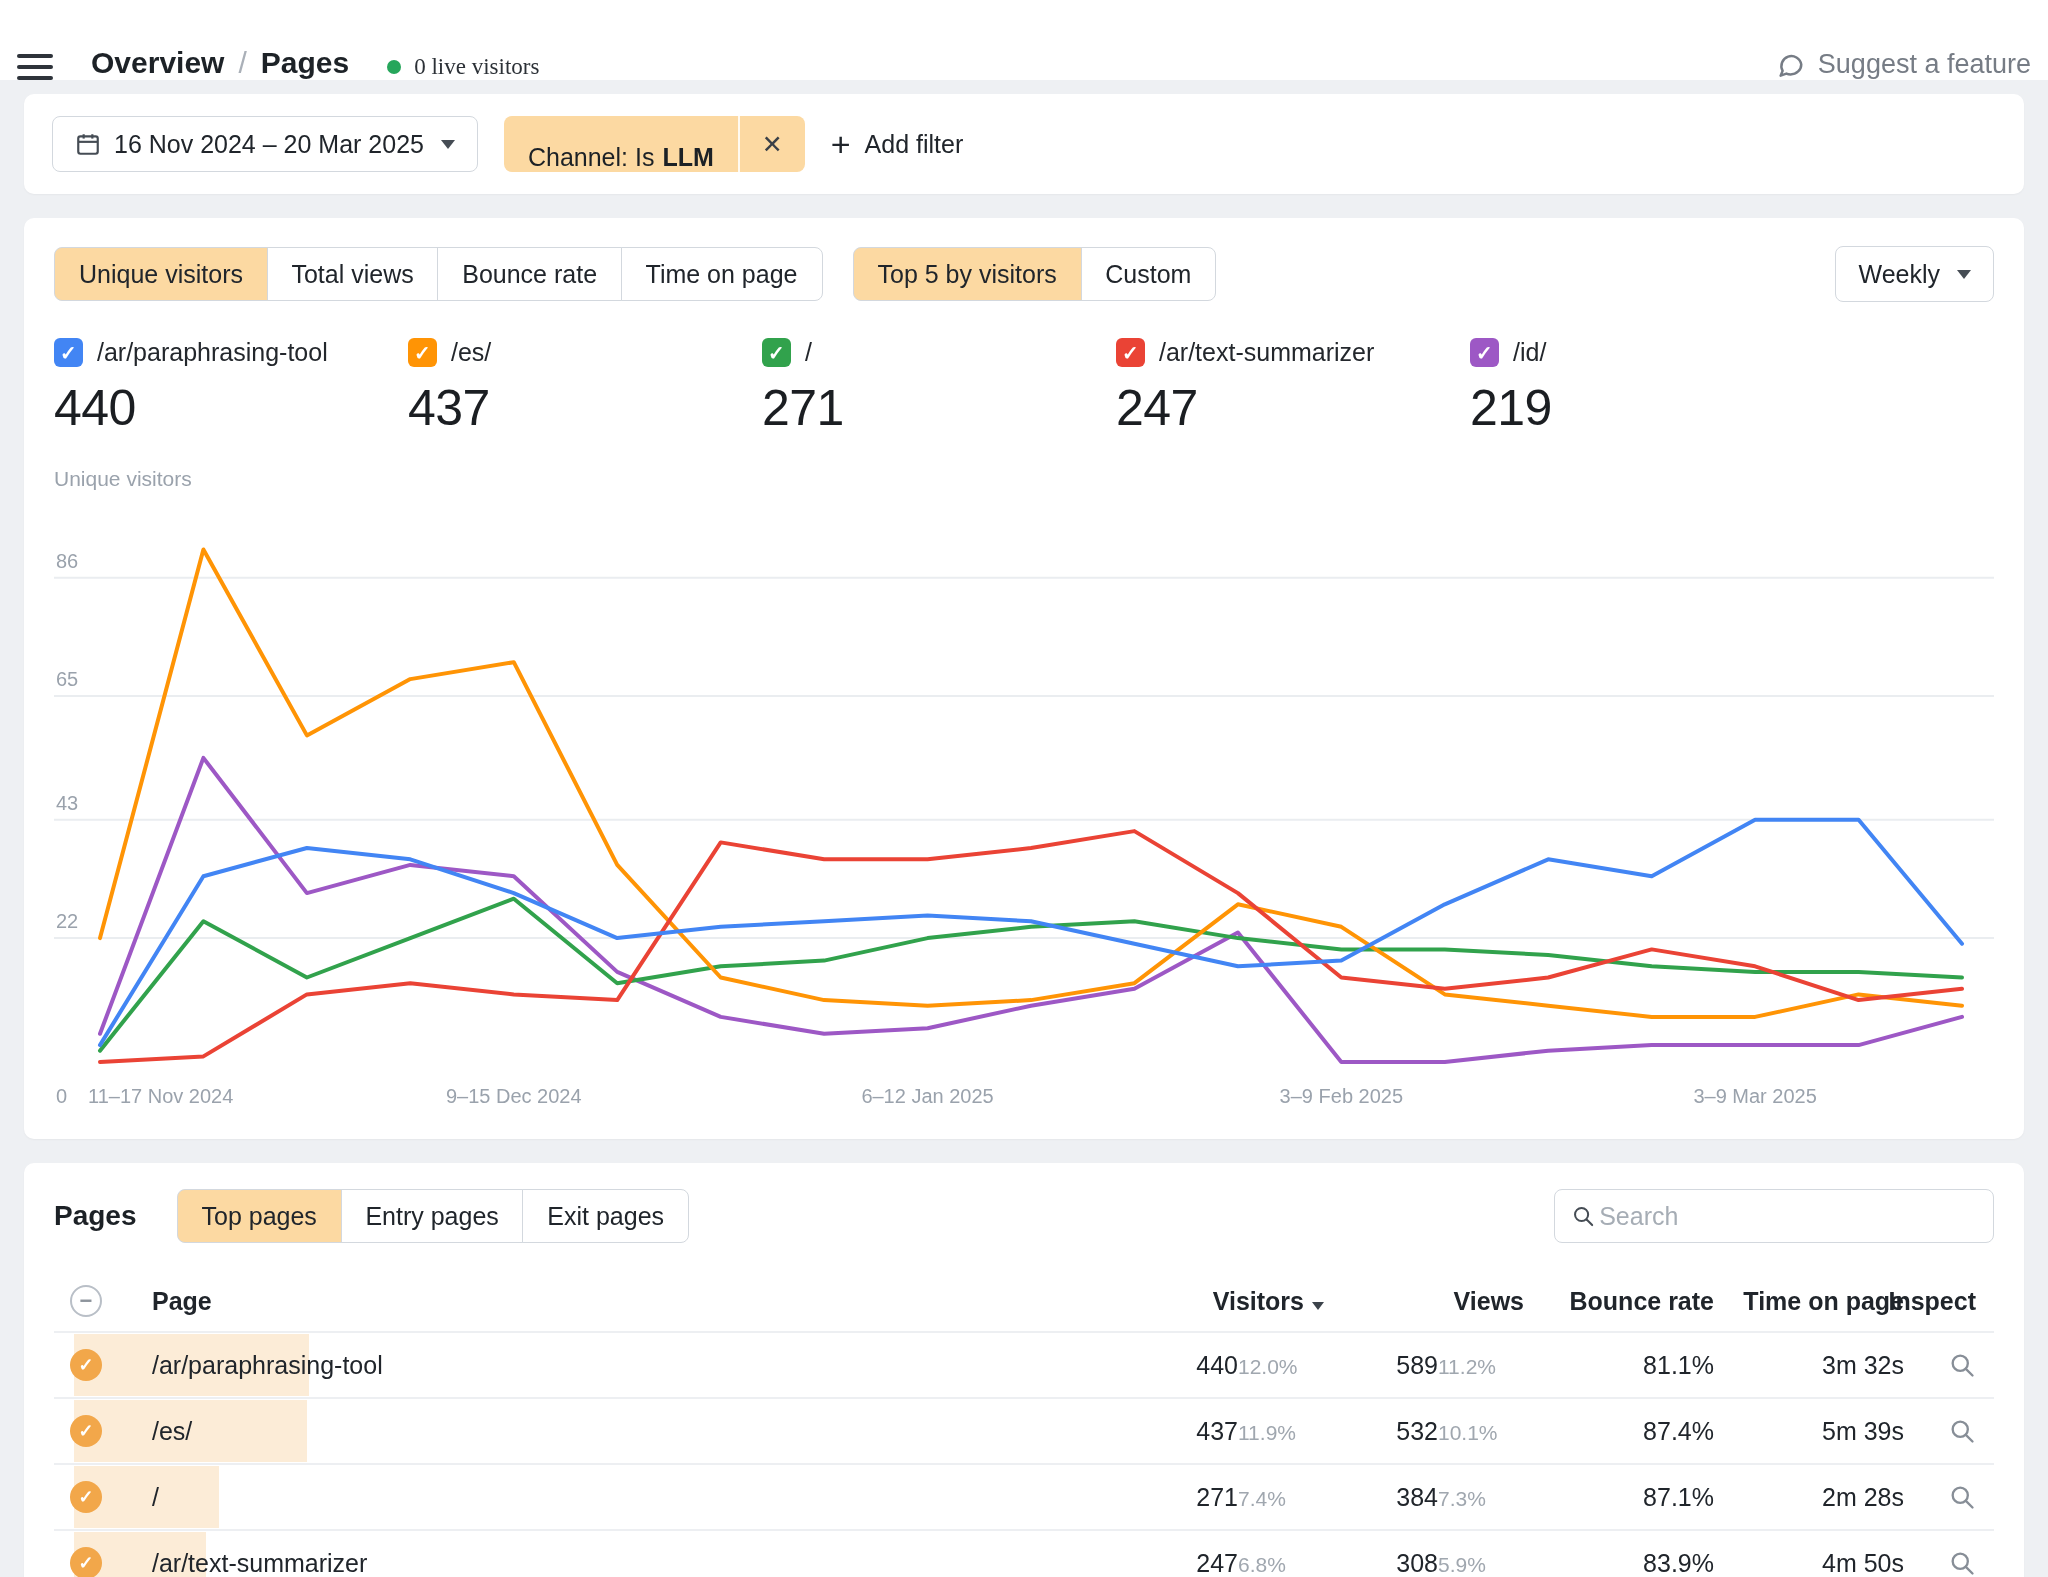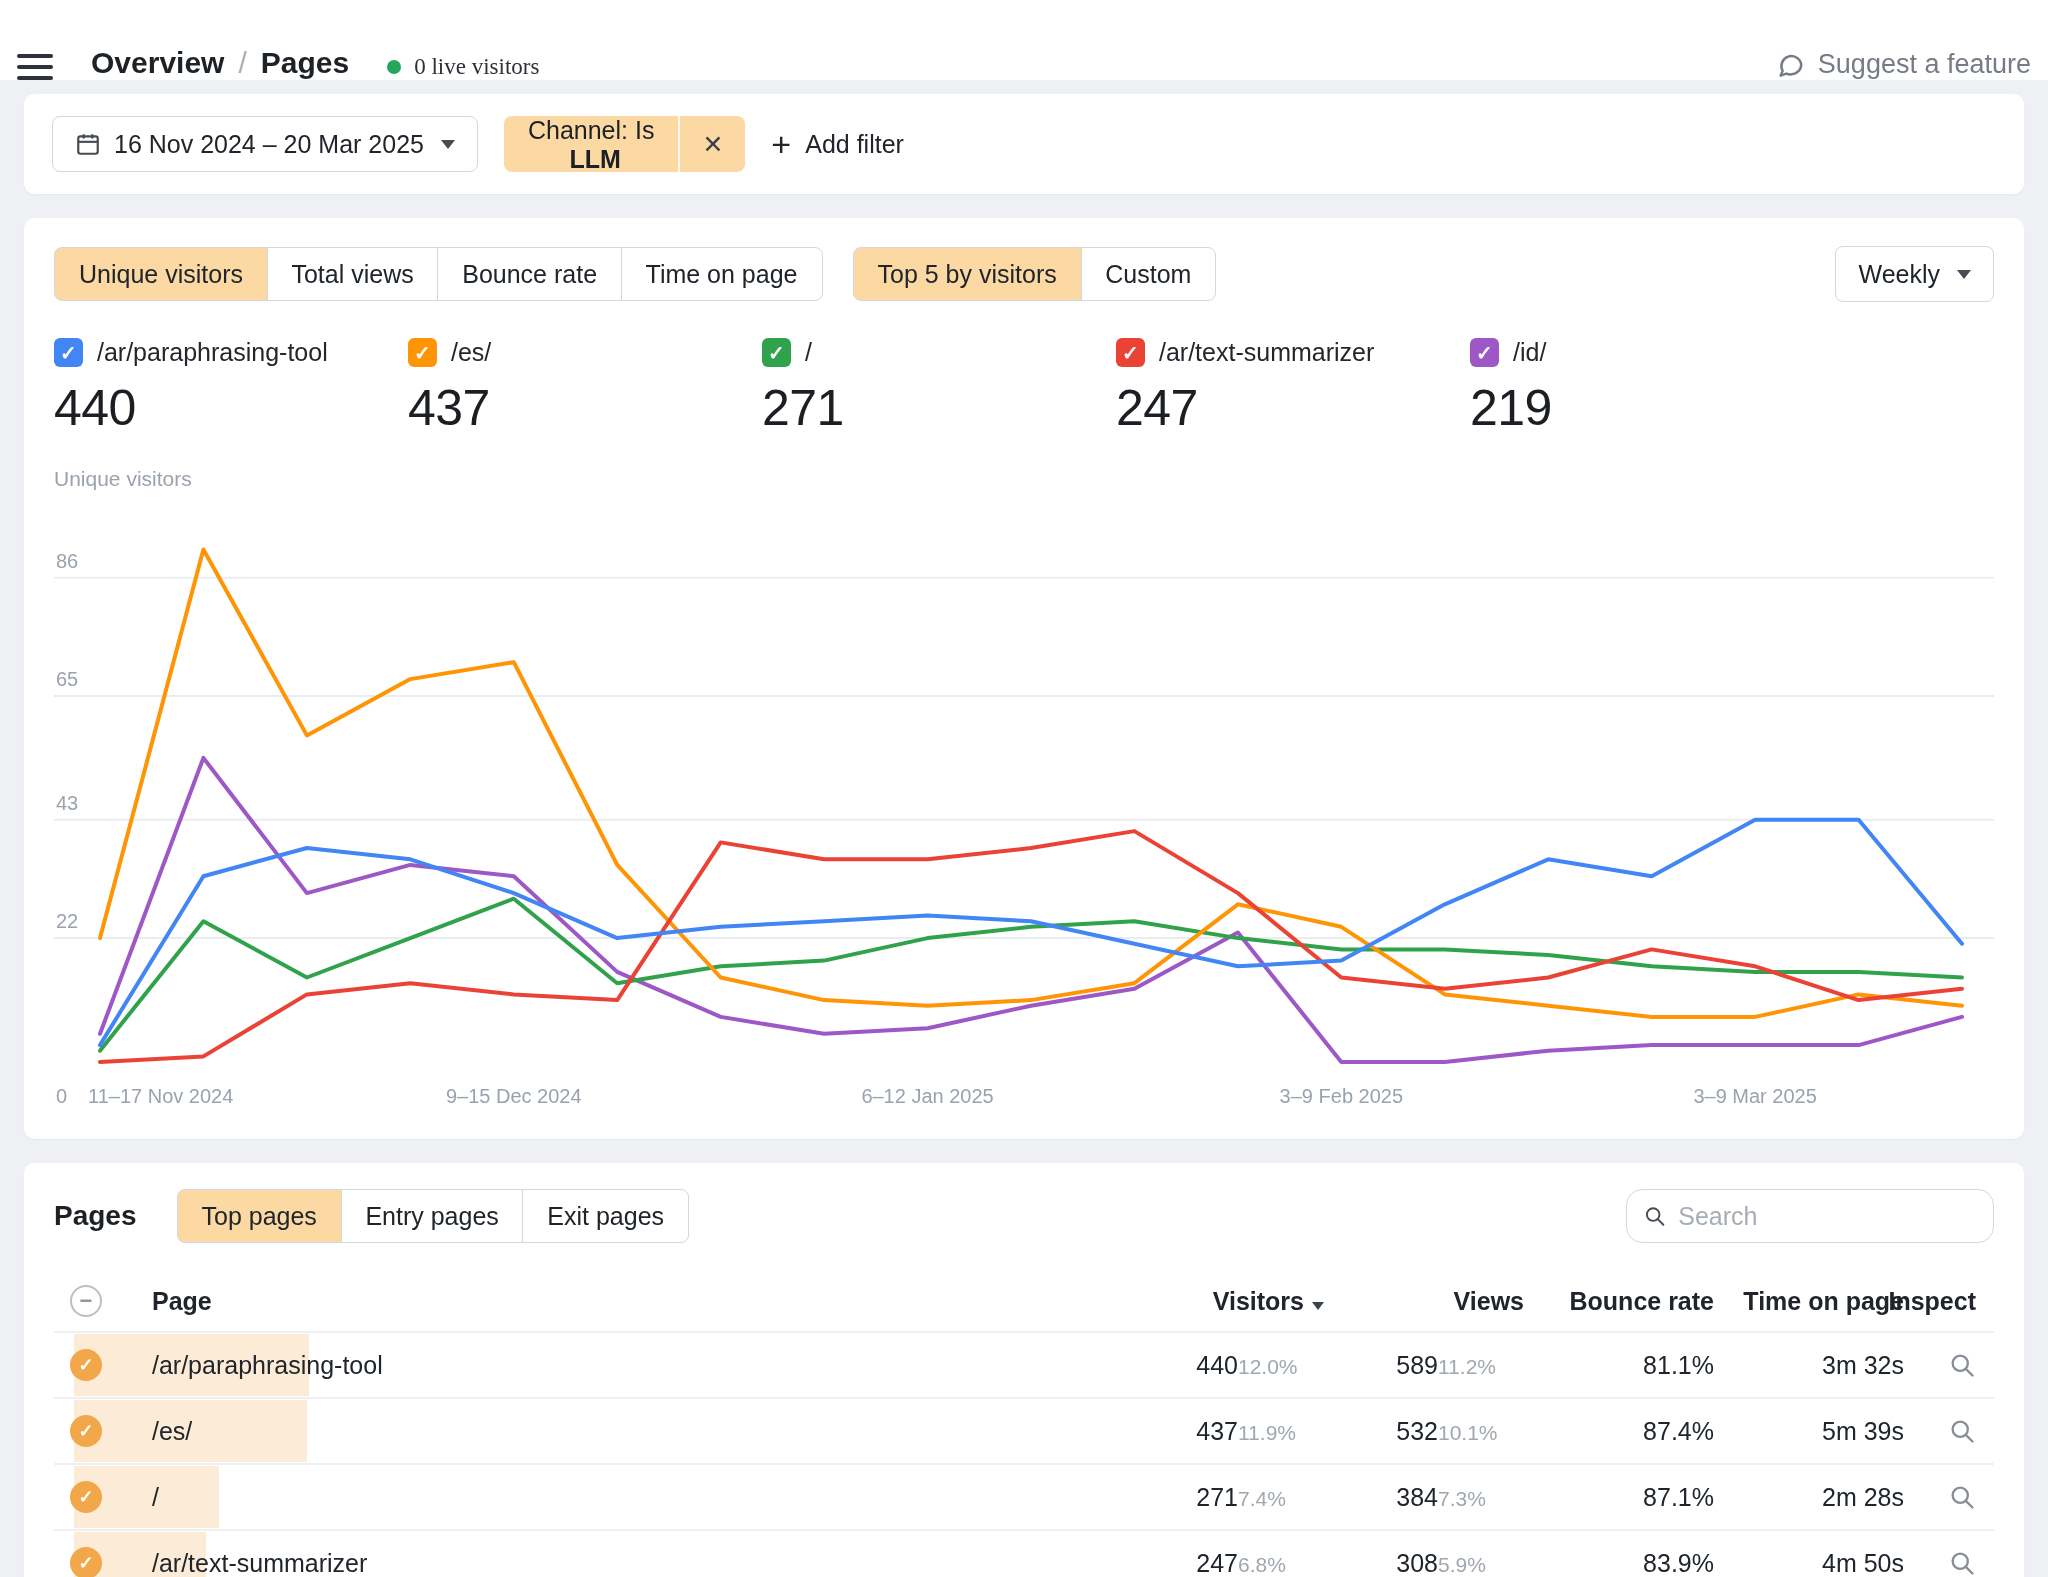"Channel: Is" .chip-text { align-items: center -> flex-end; flex-direction: column -> none }
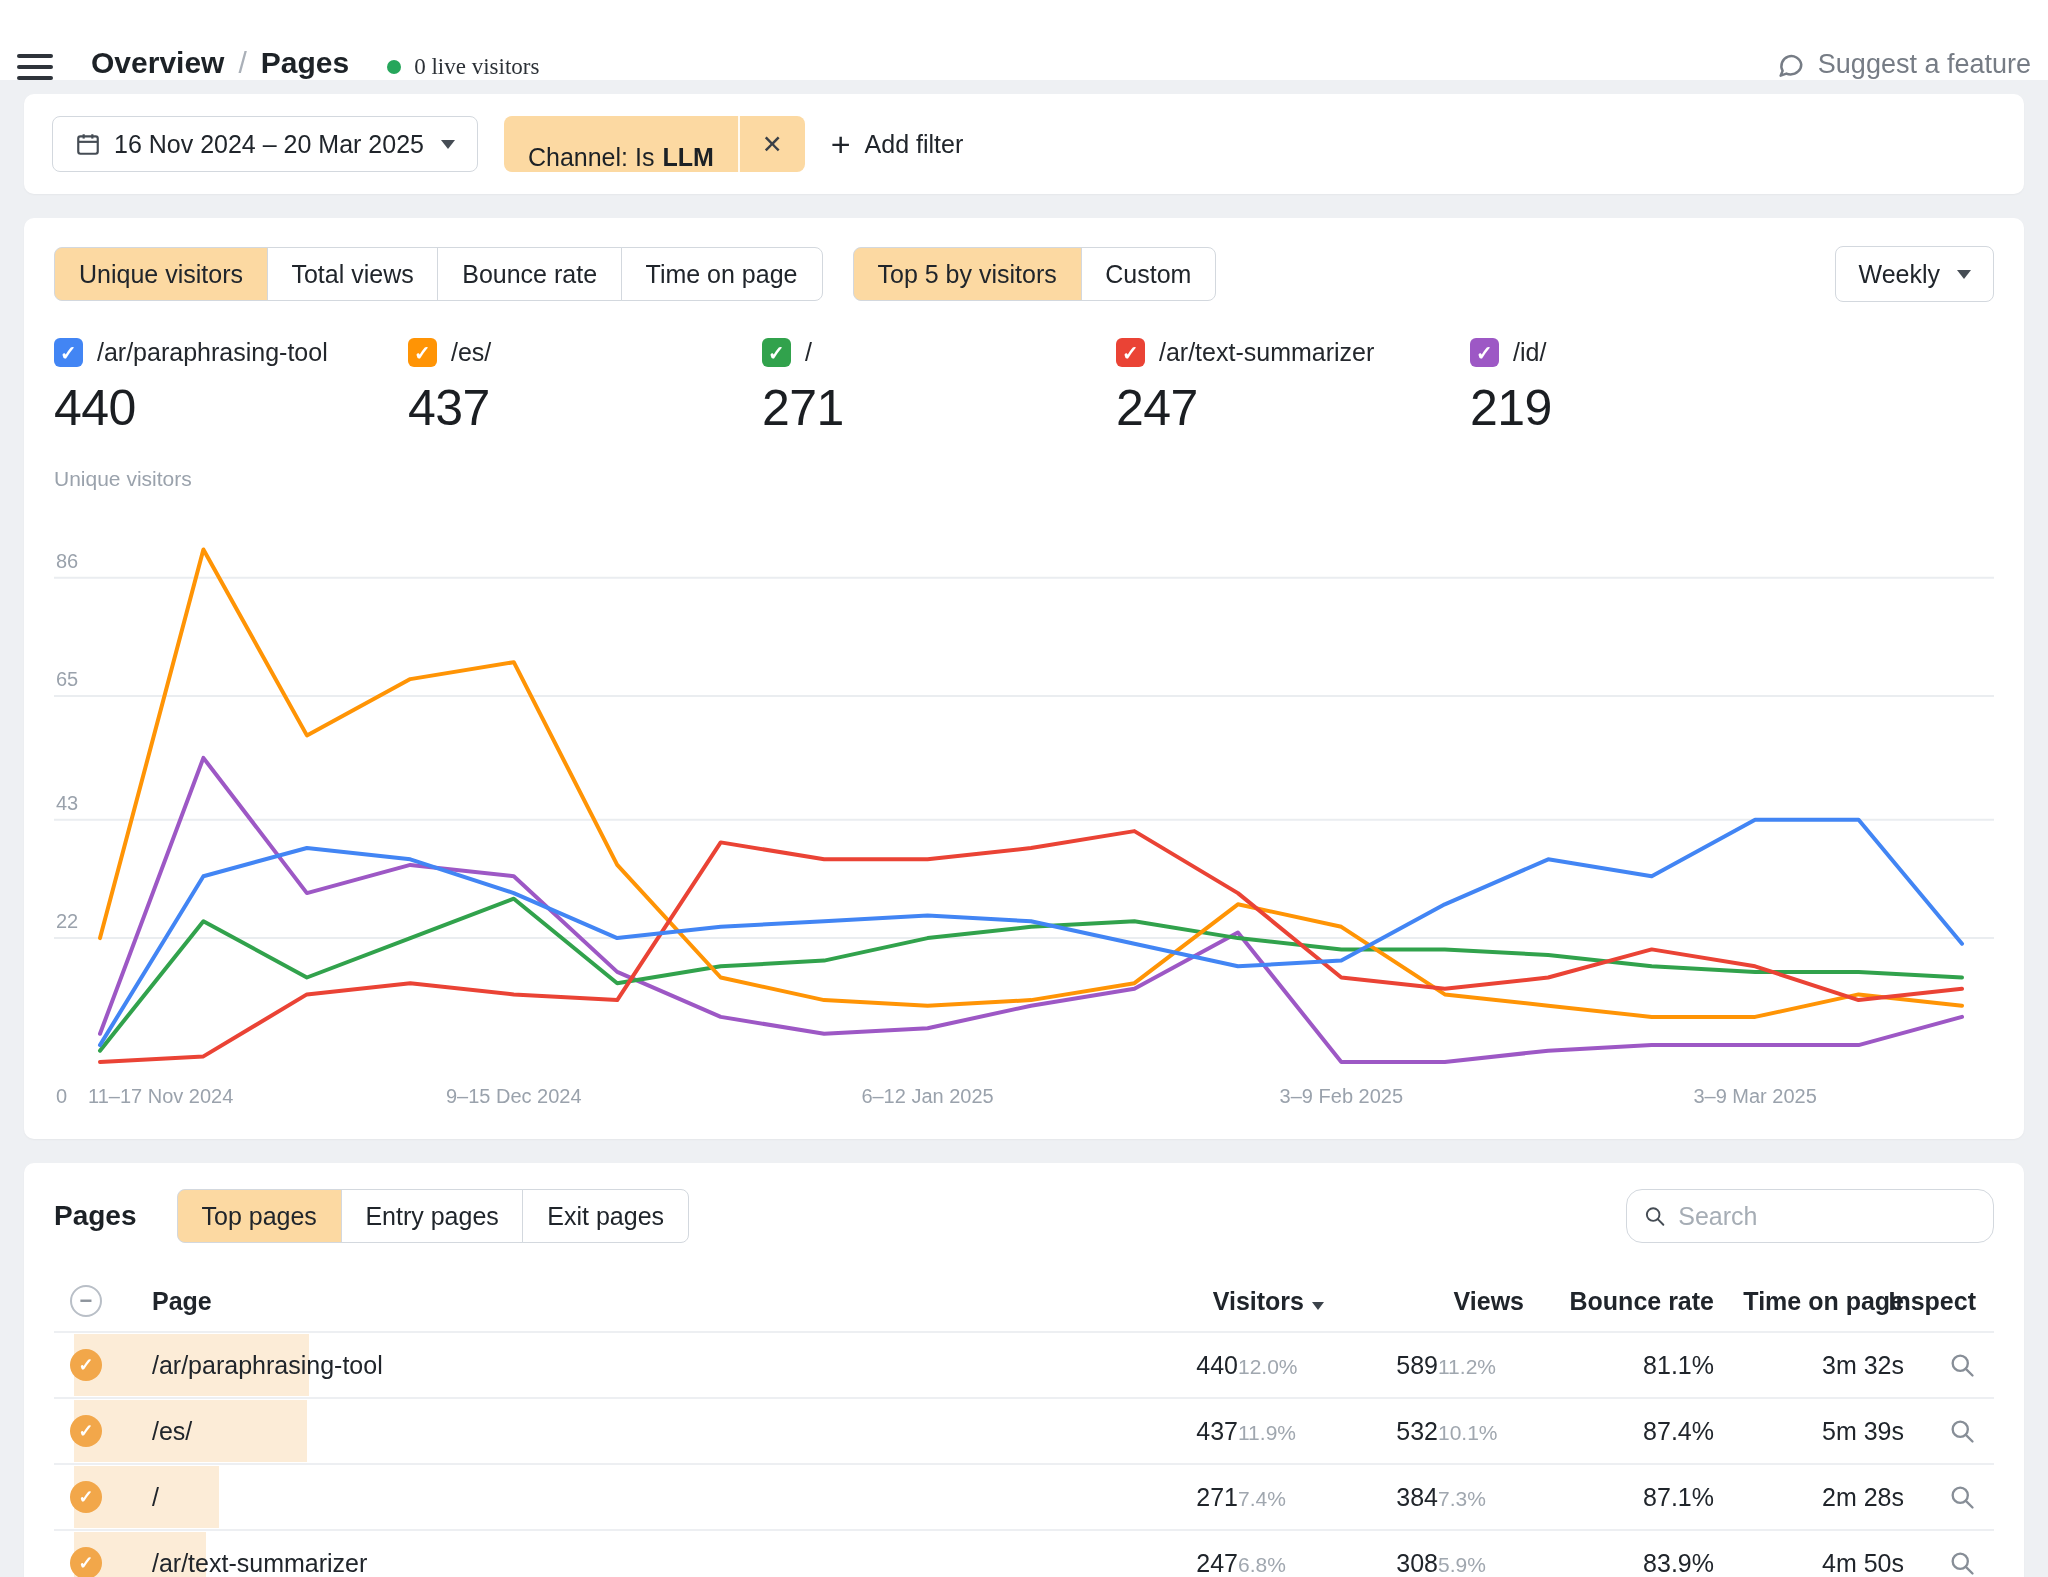"Search" .searchbox { border-radius: 16px -> 8px; gap: 12px -> 4px; width: 368px -> 440px }
